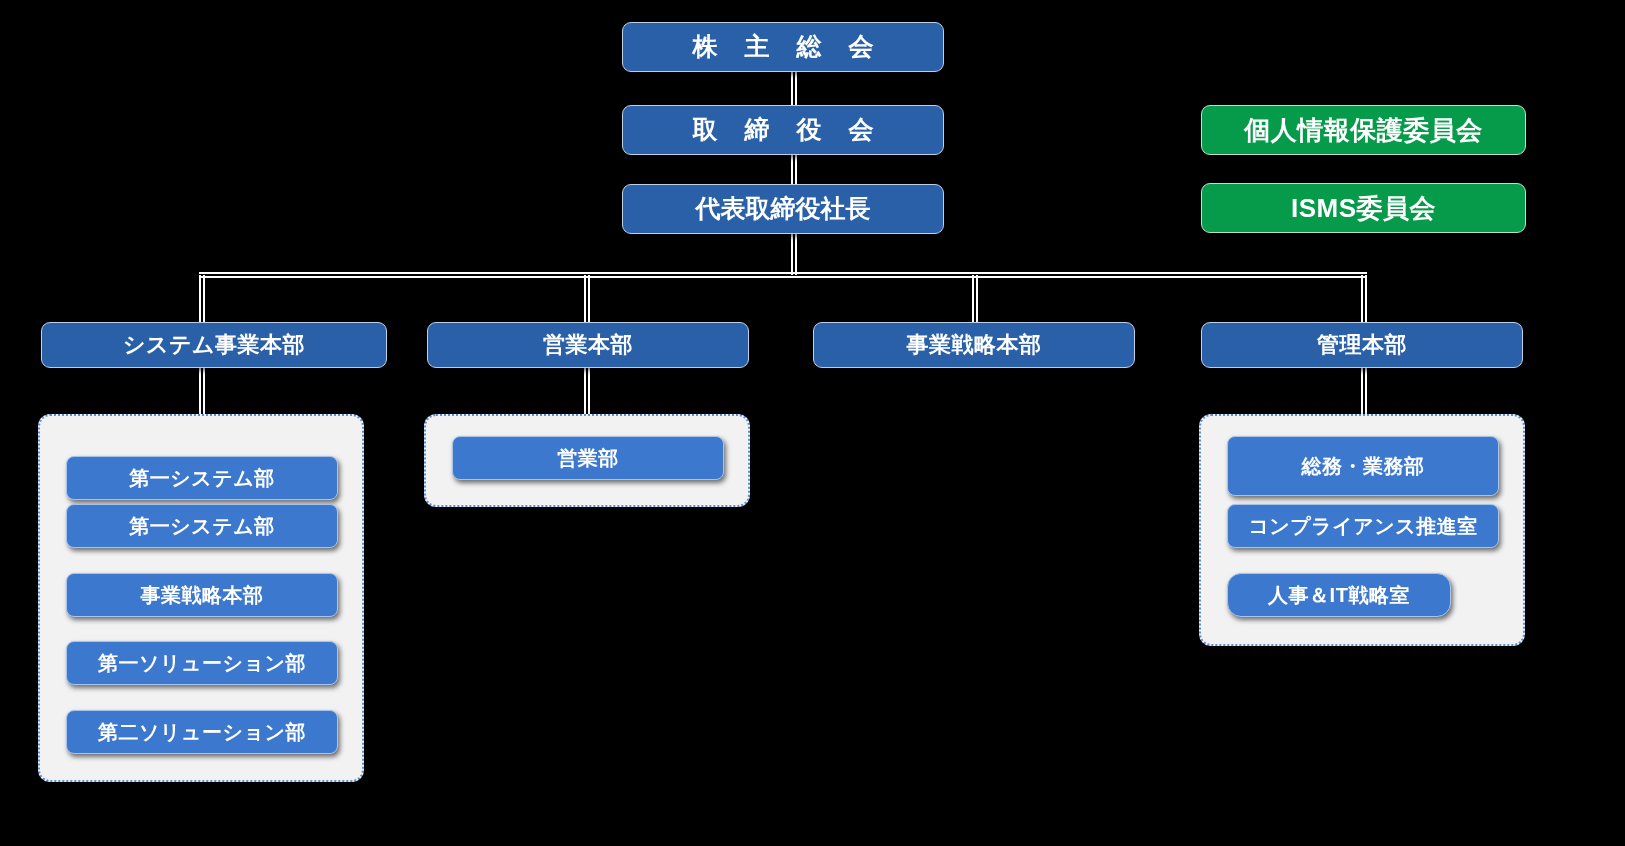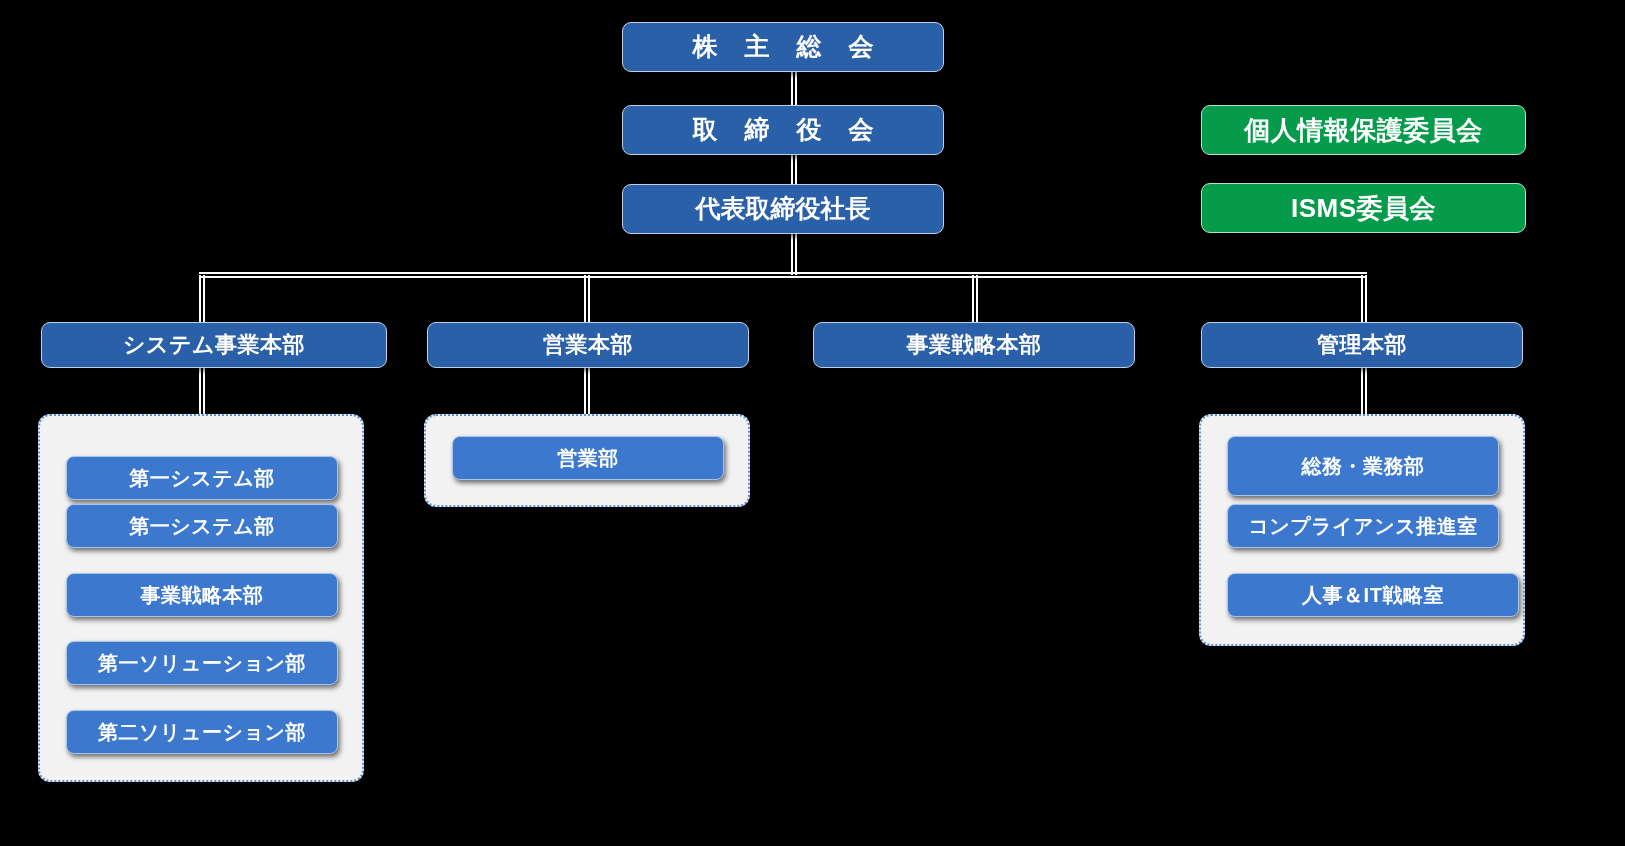"人事＆IT戦略室" div.node { border-radius: none -> 14px; width: 292px -> 224px }
